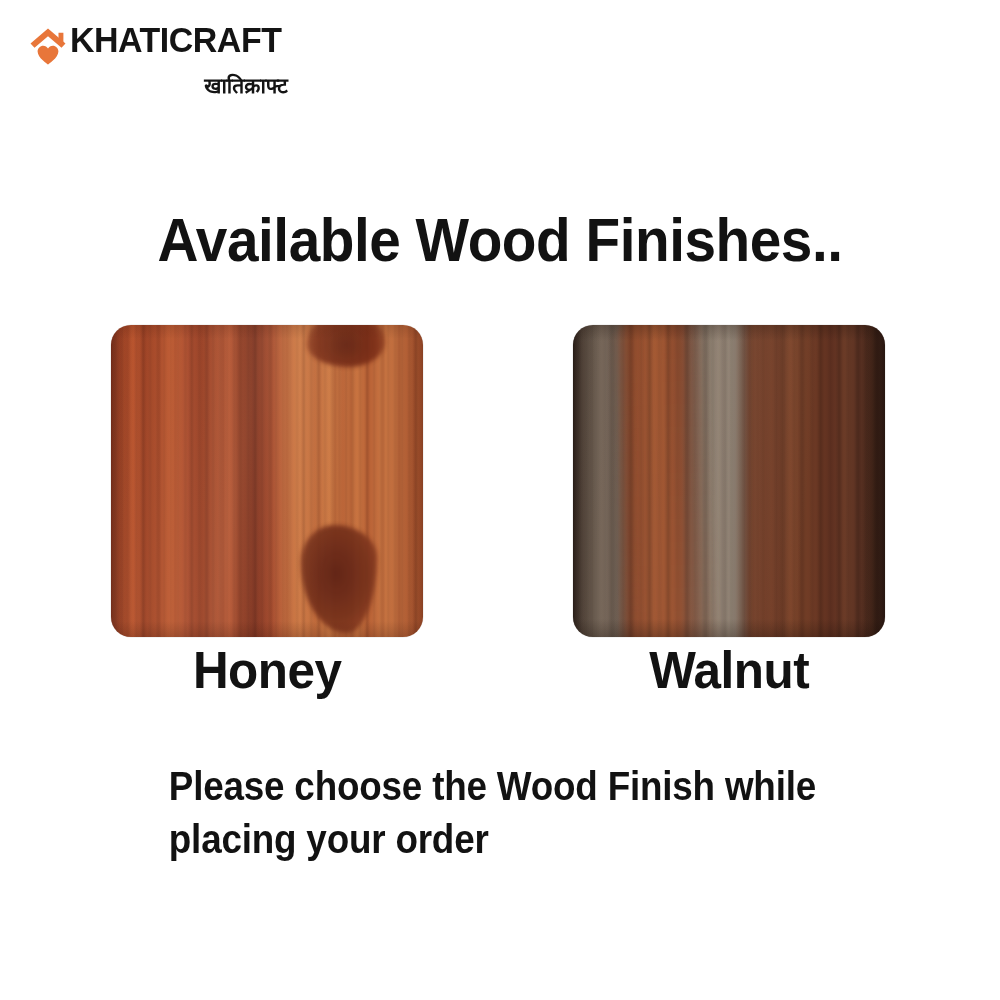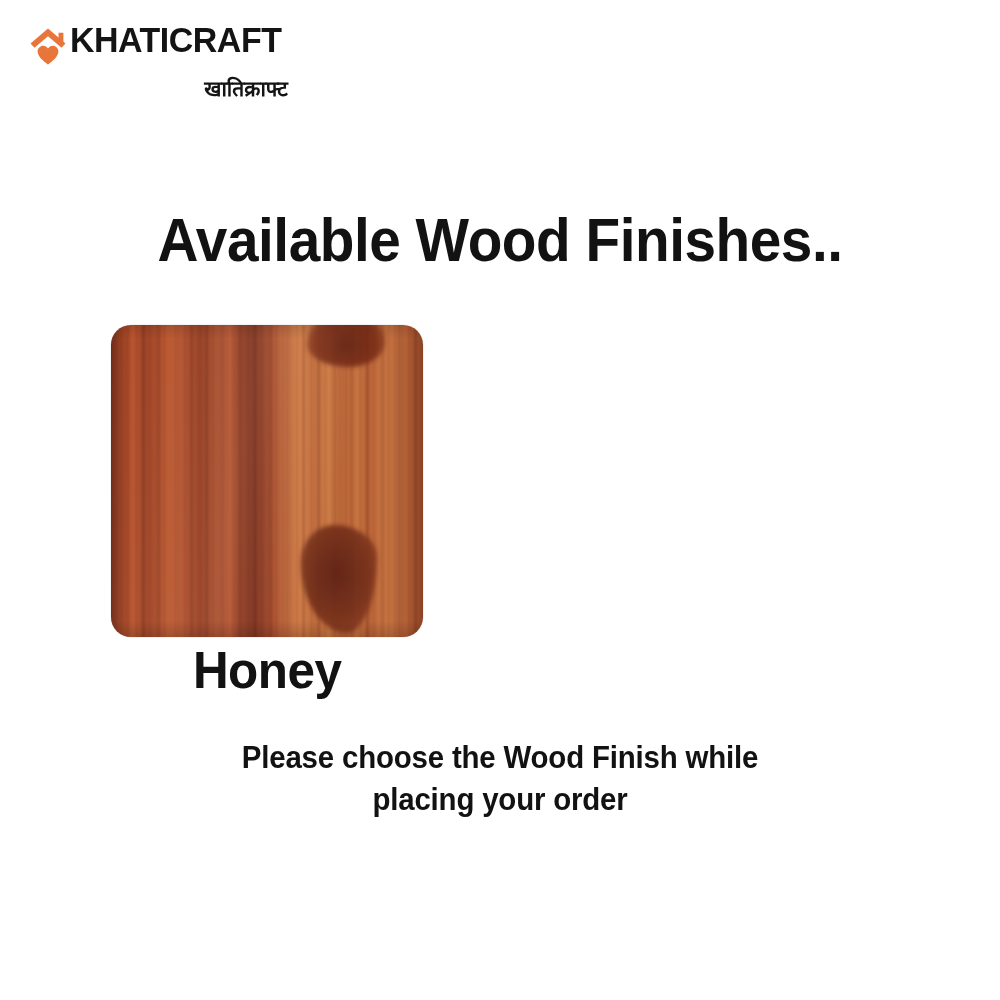"KHATICRAFT" .brand-text { gap: 8px -> none }
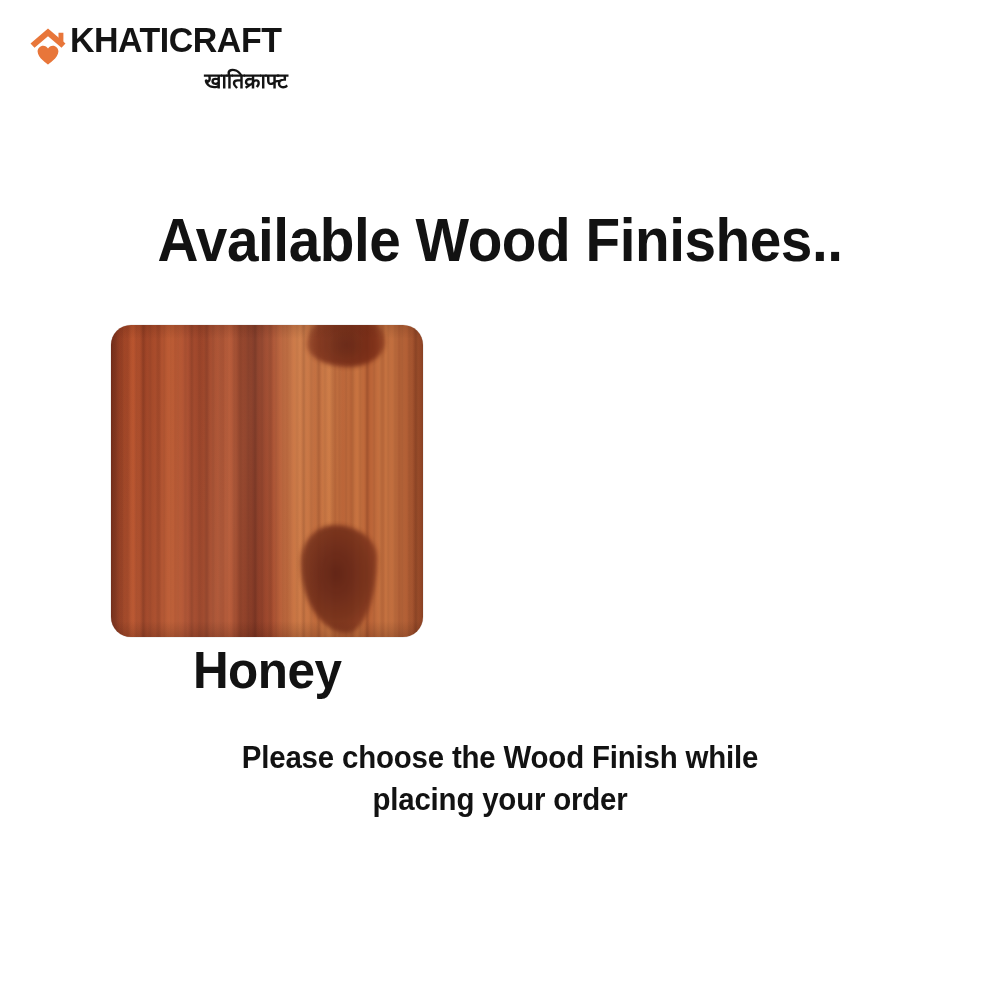"खातिक्राफ्ट" .brand-sub { font-family: Liberation Sans, sans-serif -> Liberation Serif, serif; margin-top: 13px -> 19px }
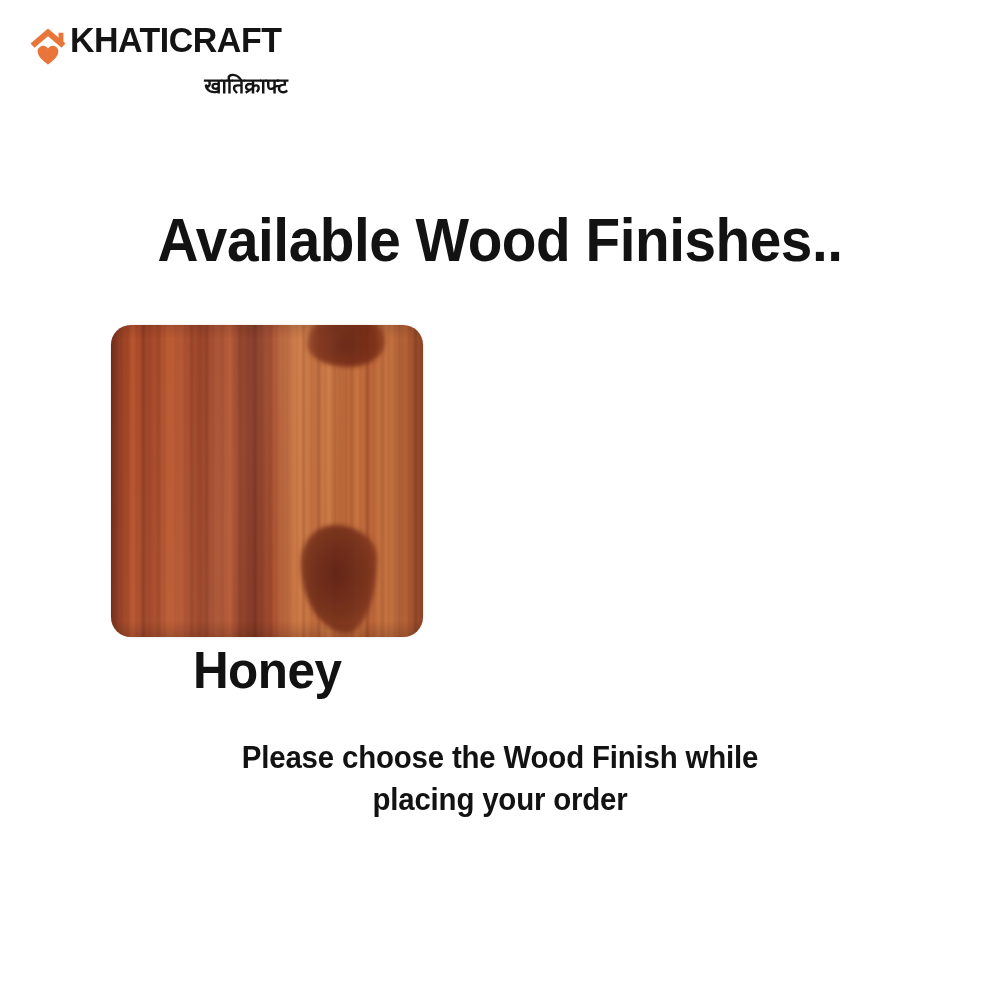"Walnut" div.swatch-cell { html: none -> <div> <div> <div></div> <div></div> <div></div> <div></div> <div></div> <div></div> </div> <div>Walnut</div> </div> }
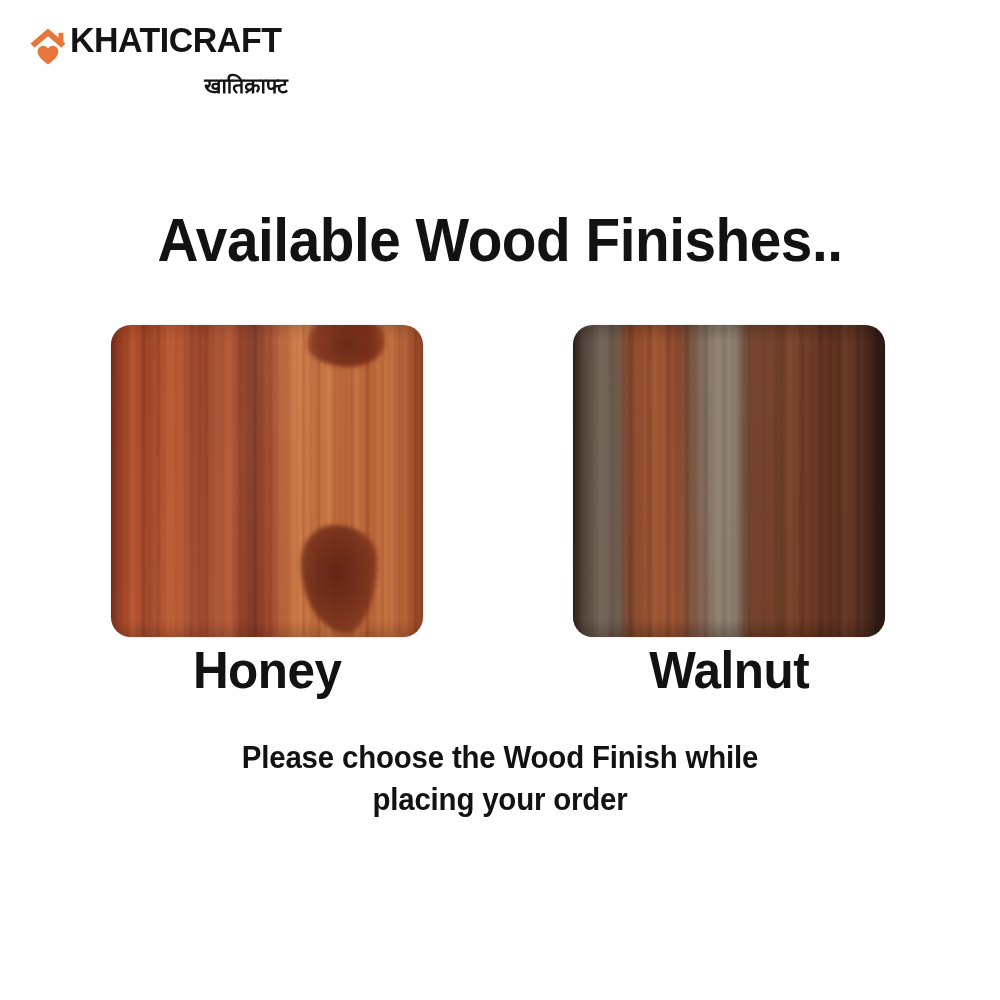"Please choose the Wood Finish" .footer-note { font-size: 32px -> 40px; text-align: center -> none; top: 736px -> 760px }
